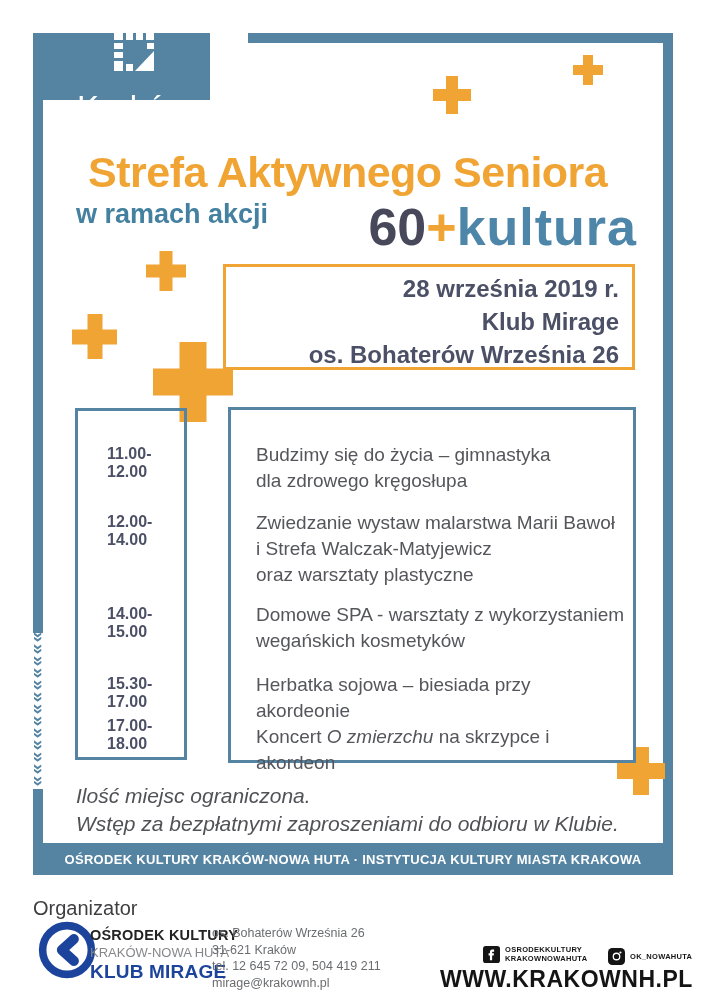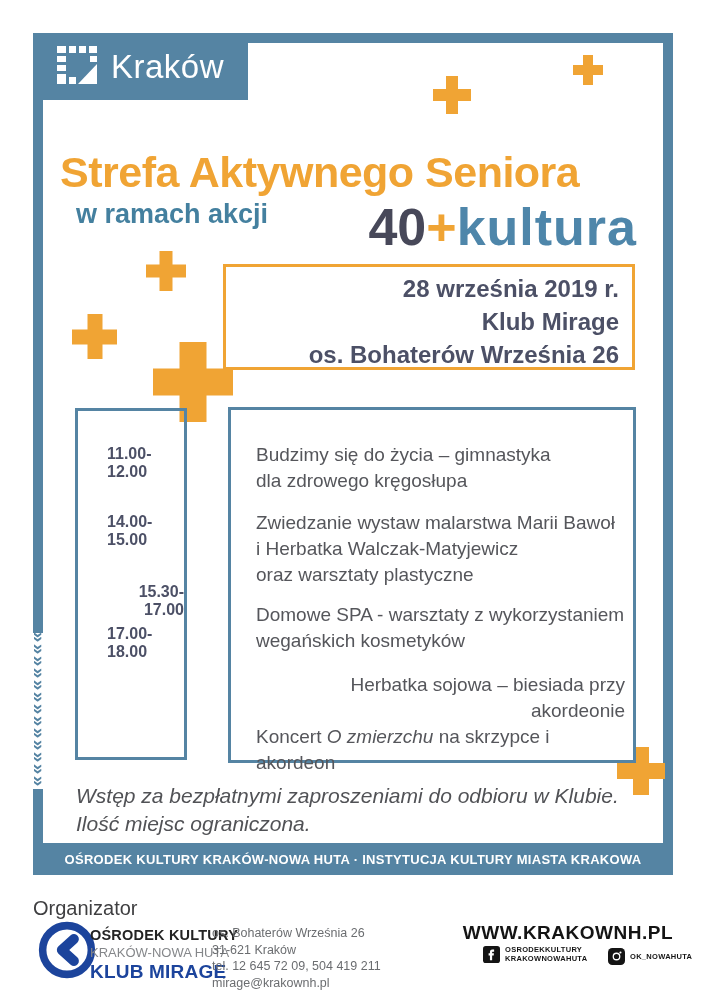"Kraków" .banner-krakow { flex-direction: none -> column; width: 215px -> 177px }
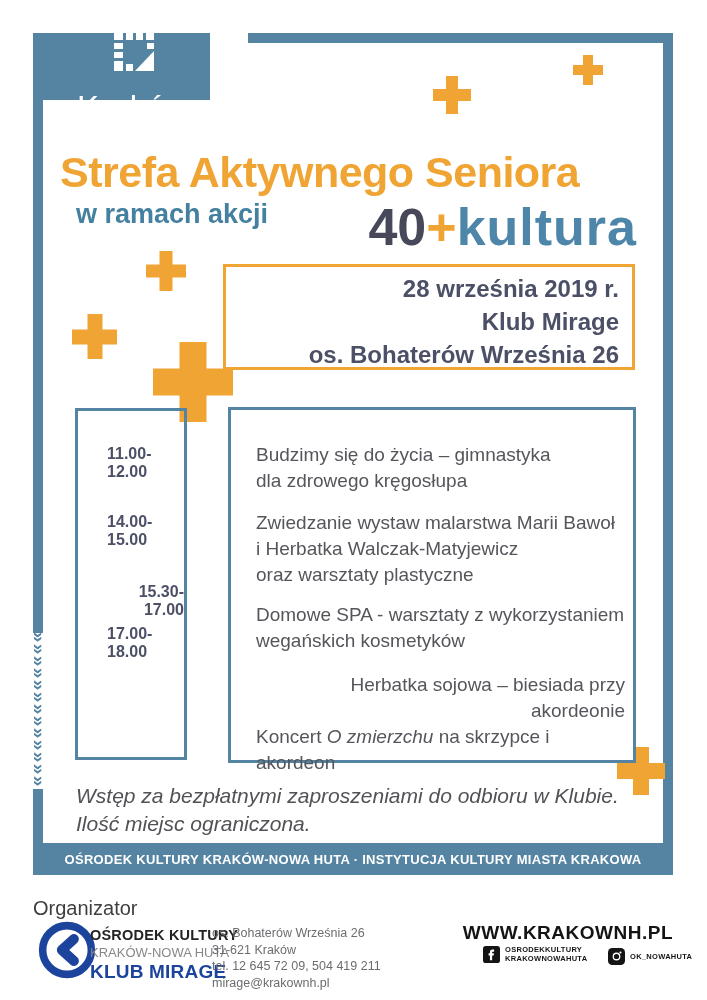"Strefa Aktywnego Seniora" .title { left: 60px -> 88px }
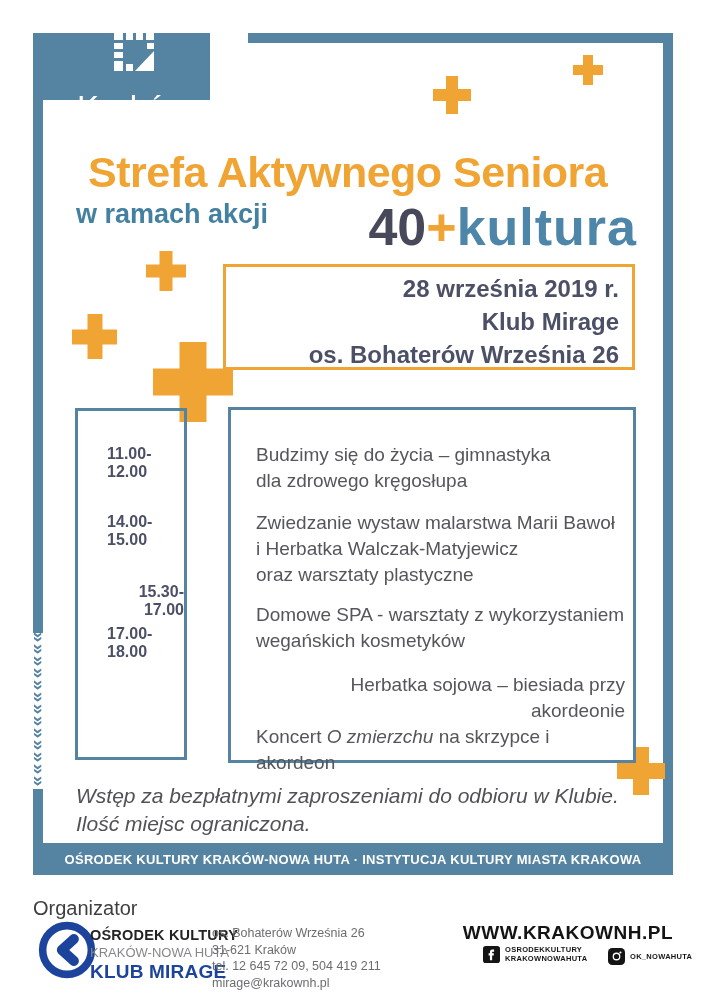"40" span.n60 { text: 40 -> 60 }
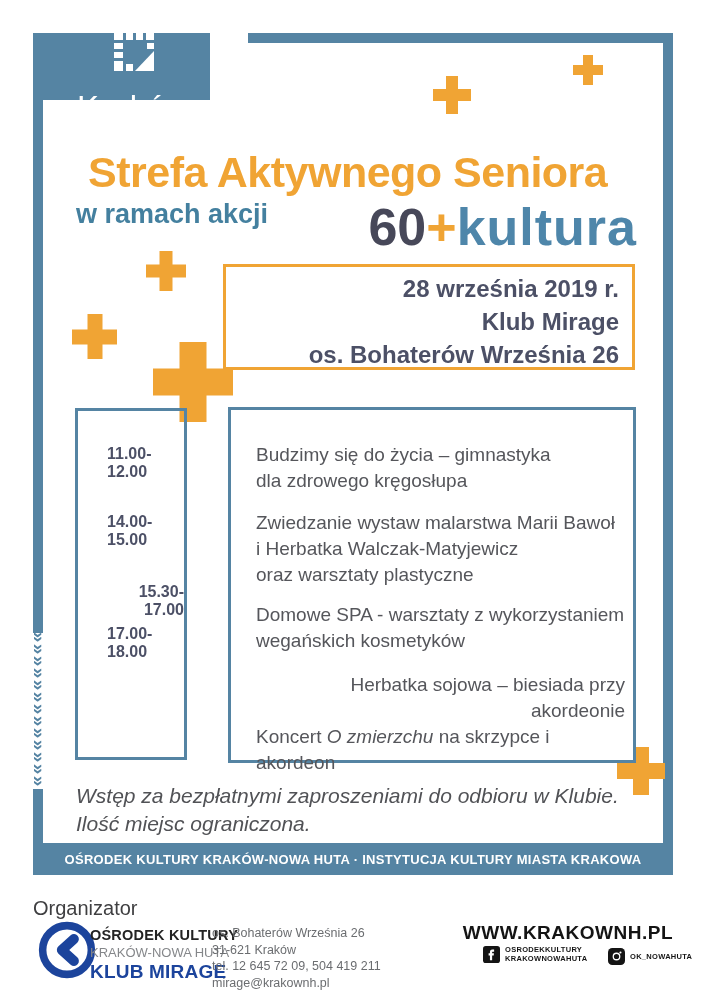"12.00-14.00" div.row-2 { html: none -> <div>12.00-14.00</div> }
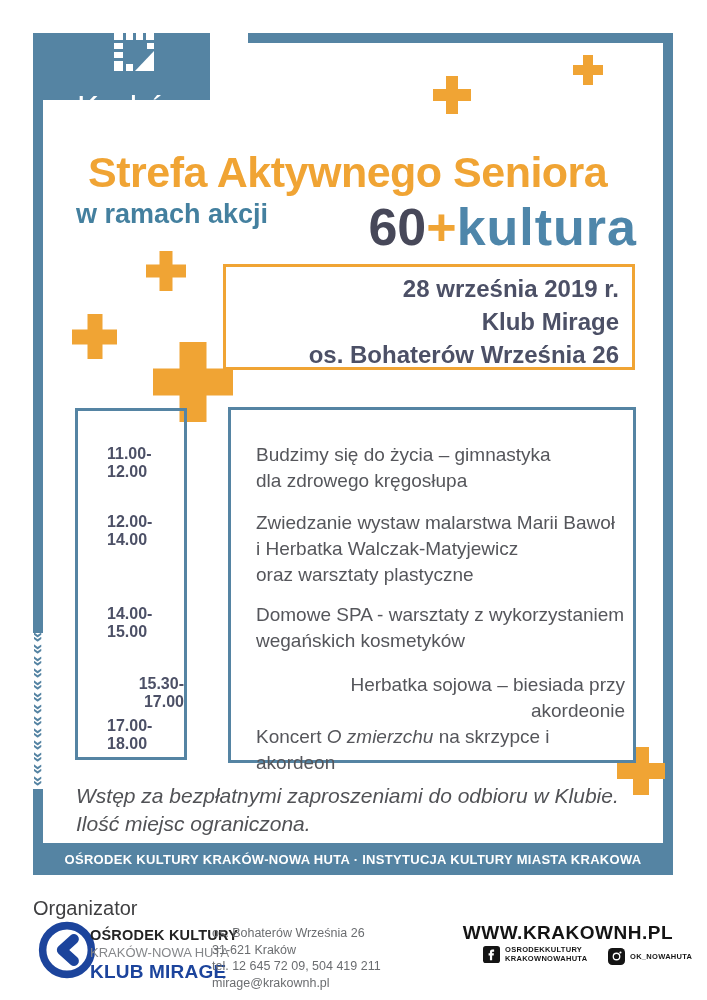"i Herbatka Walczak-Matyjewicz" span.prog-line { text: Herbatka -> Strefa }
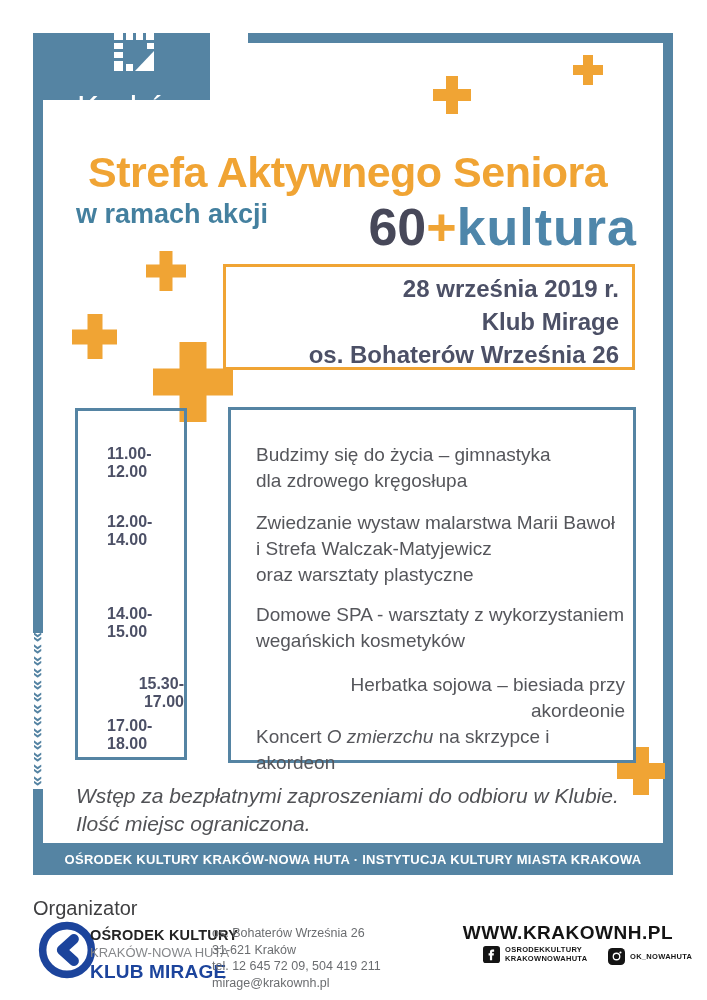"15.30-17.00" .row-4 { text-align: right -> none }
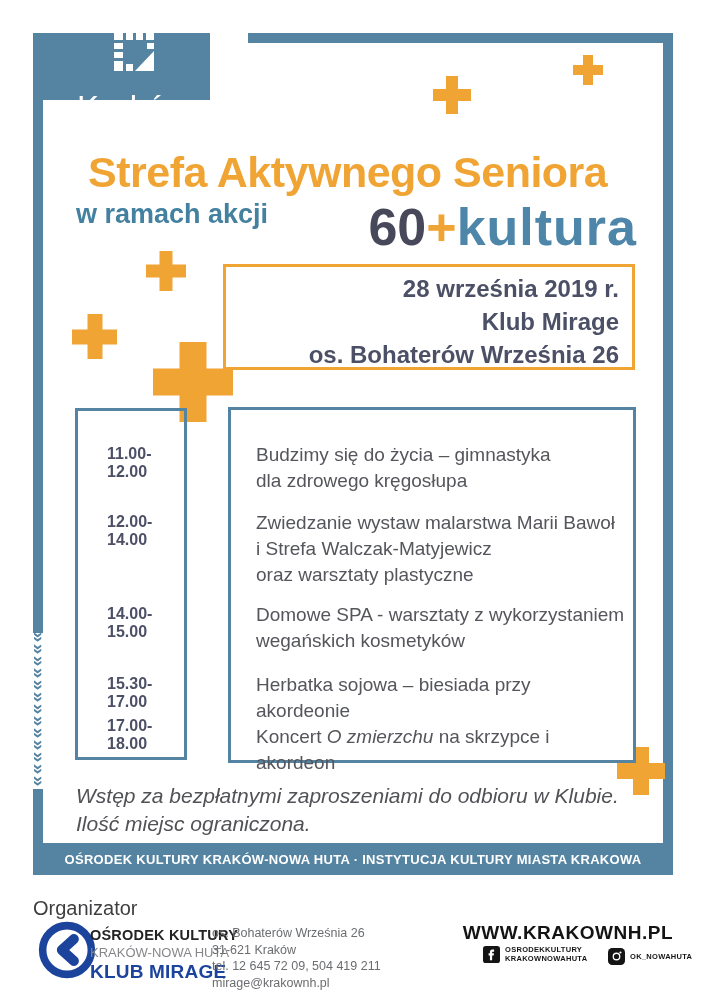"Wstęp za bezpłatnymi zaproszeniami do" div { order: before "Ilość miejsc ograniczona." -> after "Ilość miejsc ograniczona." }
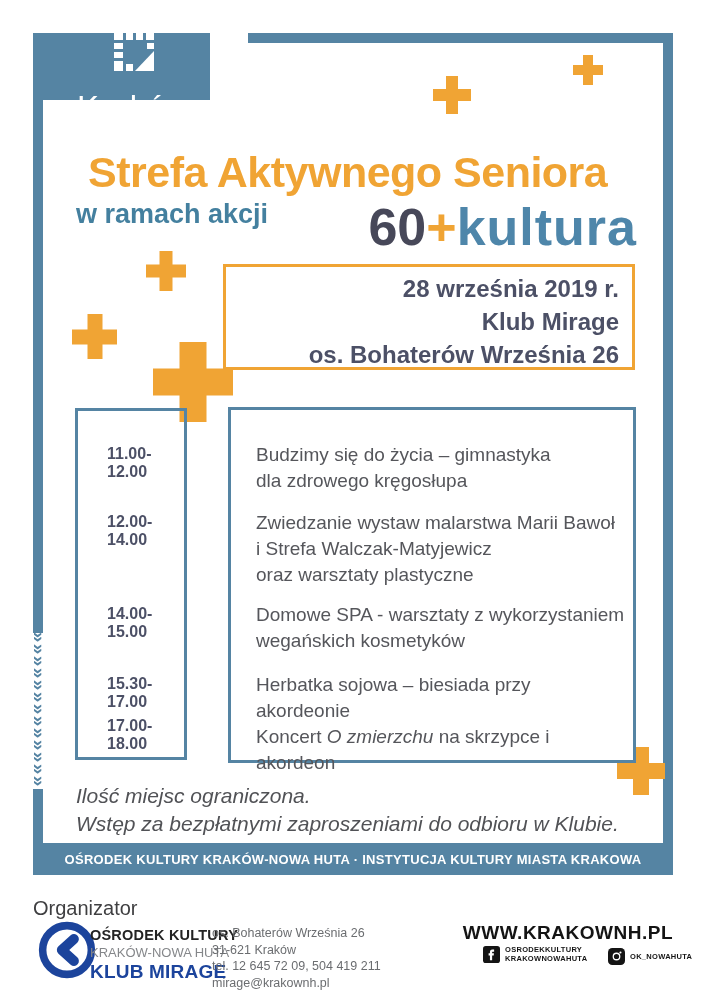"WWW.KRAKOWNH.PL" .website { font-size: 19px -> 23px; top: 922px -> 966px }
